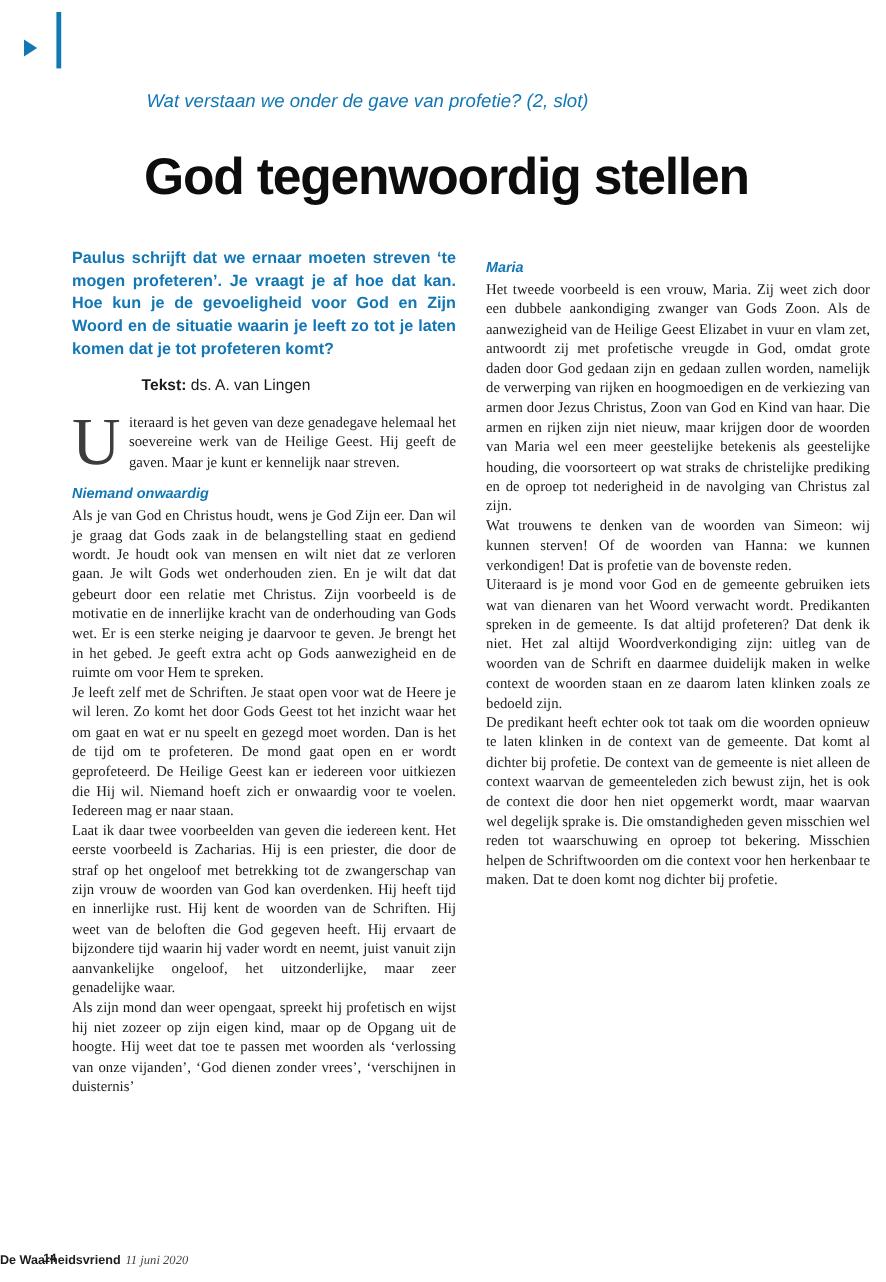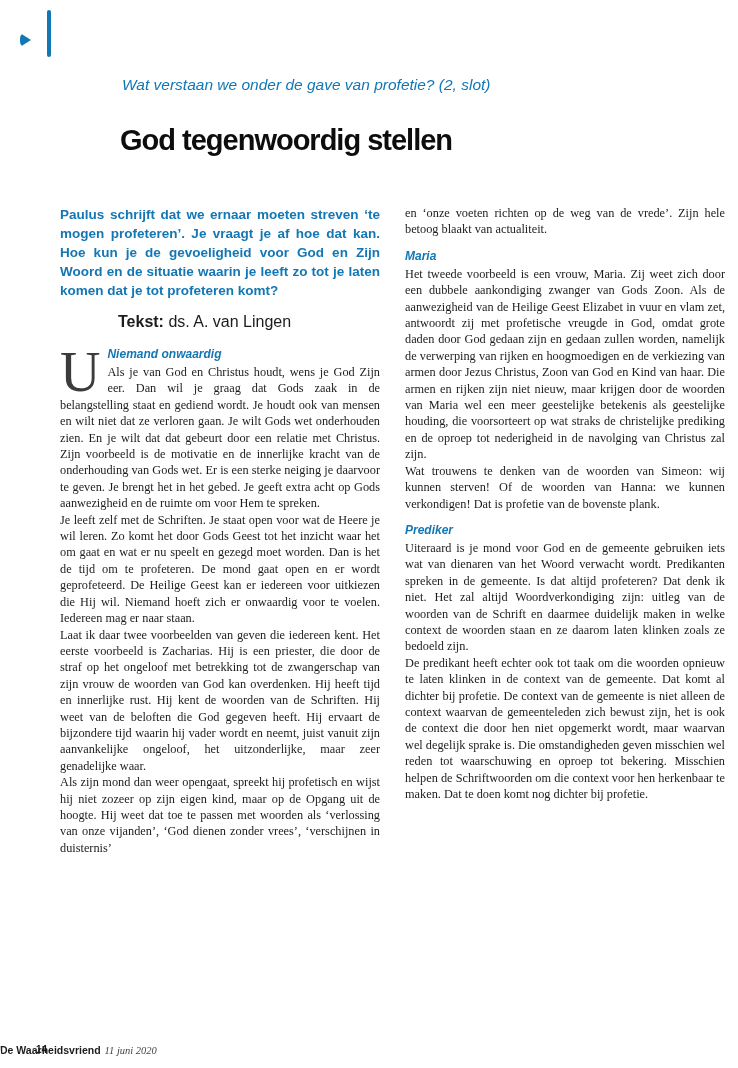"Wat verstaan we onder de" * { border-radius: 21px -> none }
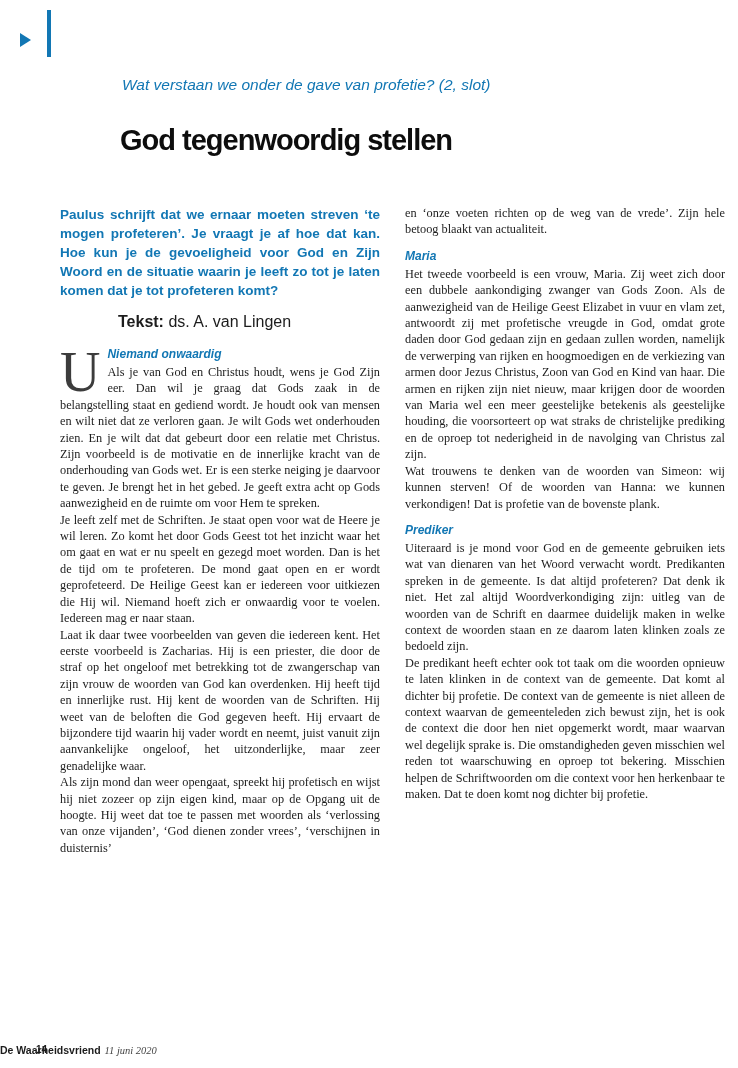"God tegenwoordig stellen" .title { font-size: 29px -> 43px }
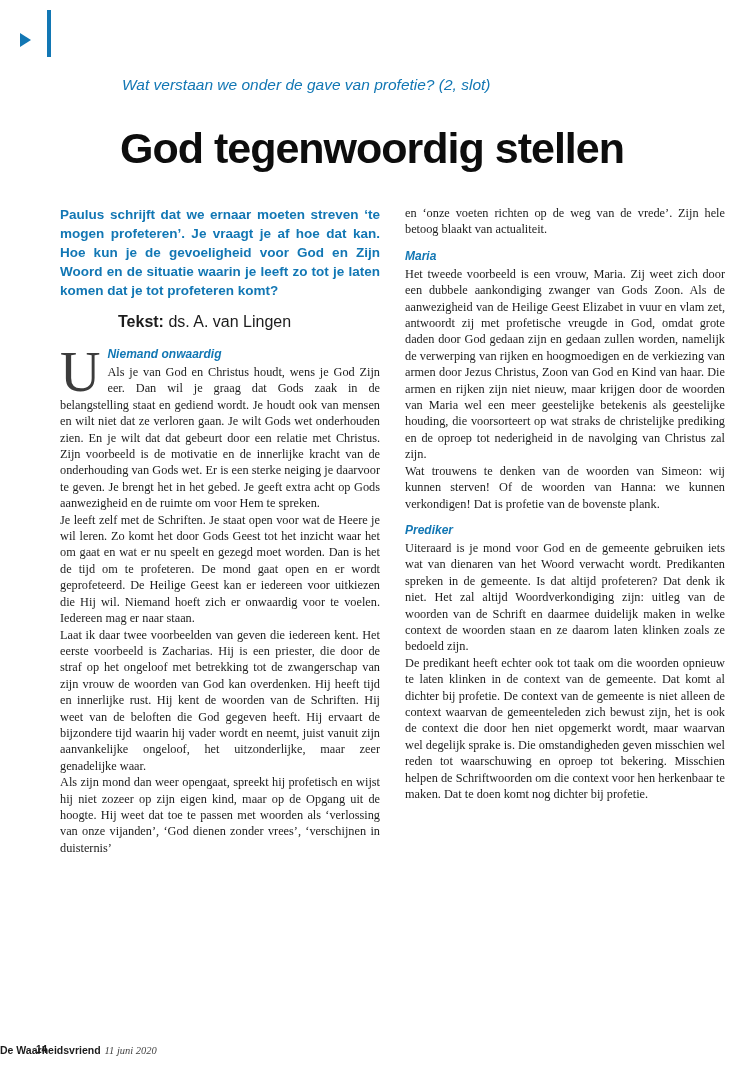"en ‘onze voeten richten op" p.body-p { html: <p>en ‘onze voeten richten op de weg van de vrede’. Zijn hele betoog blaakt van actualiteit.</p> -> none }
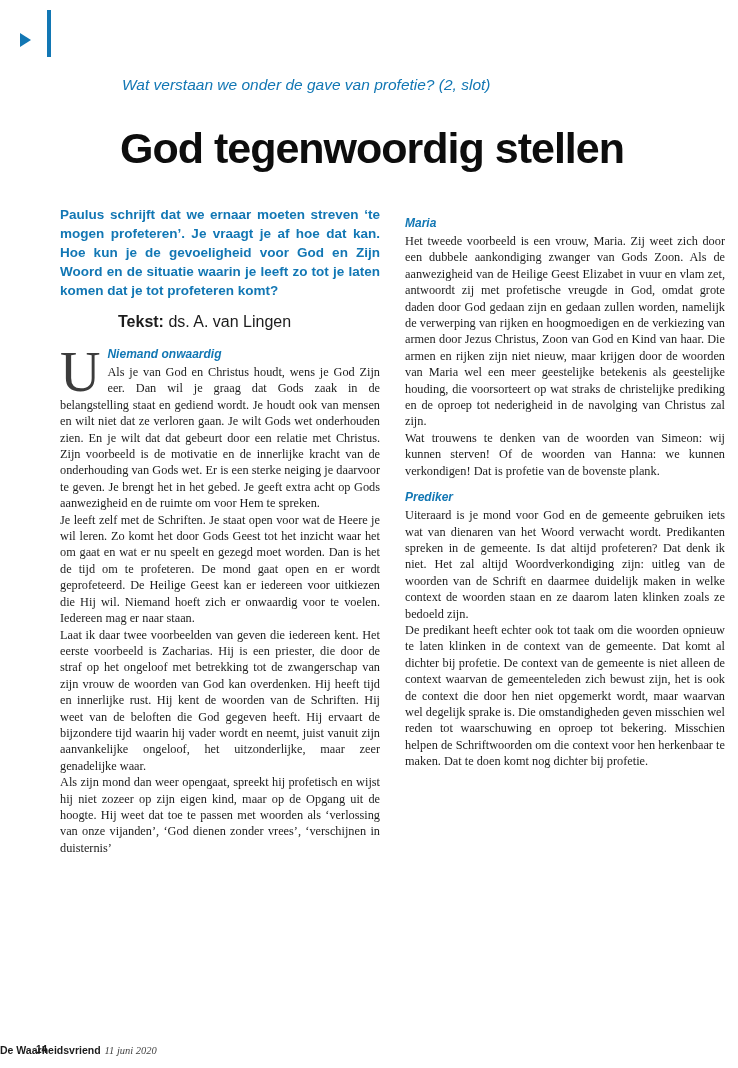"Tekst: ds. A. van Lingen" .byline { font-size: 16px -> 13px }
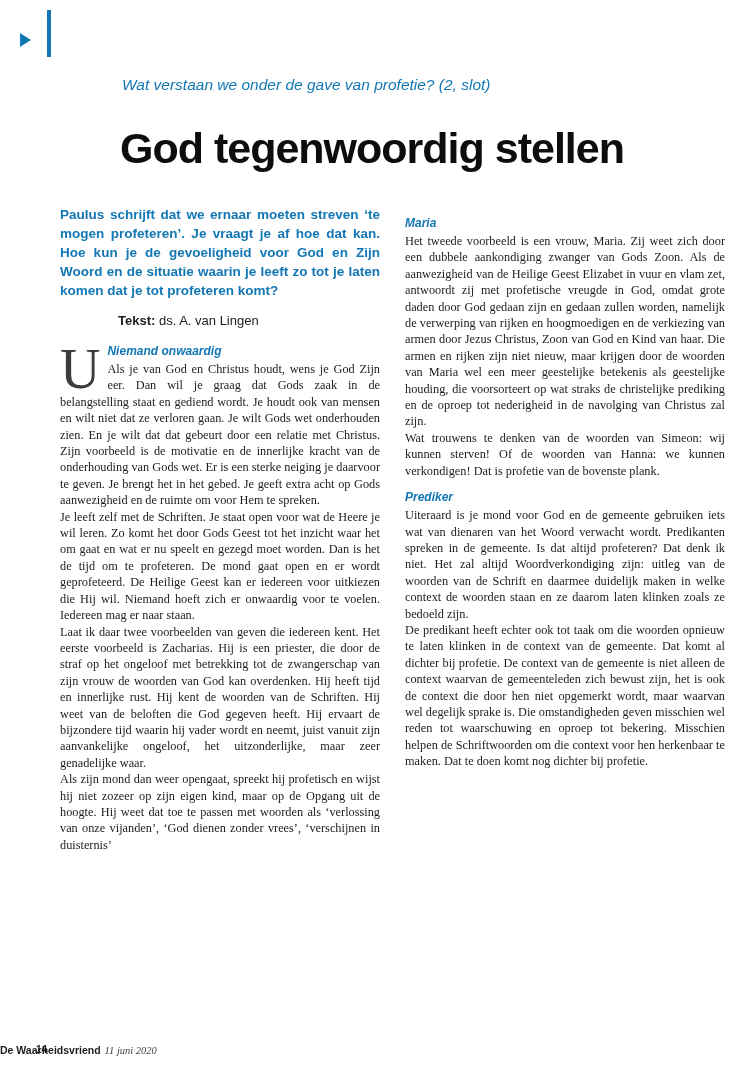"iteraard is het geven van" span { html: none -> <span>iteraard is het geven van deze genadegave helemaal het soevereine werk van de Heilige Geest. Hij geeft de gaven. Maar je kunt er kennelijk naar streven.</span> }
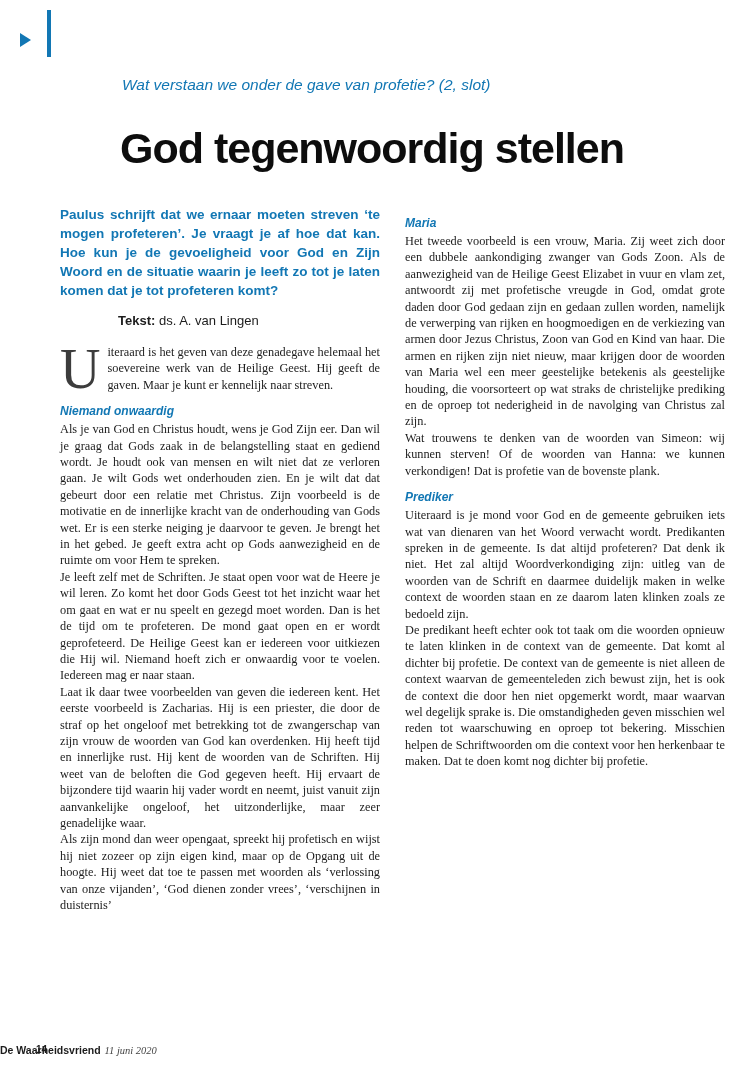"Wat trouwens te denken van" p.body-p { text: plank -> reden }
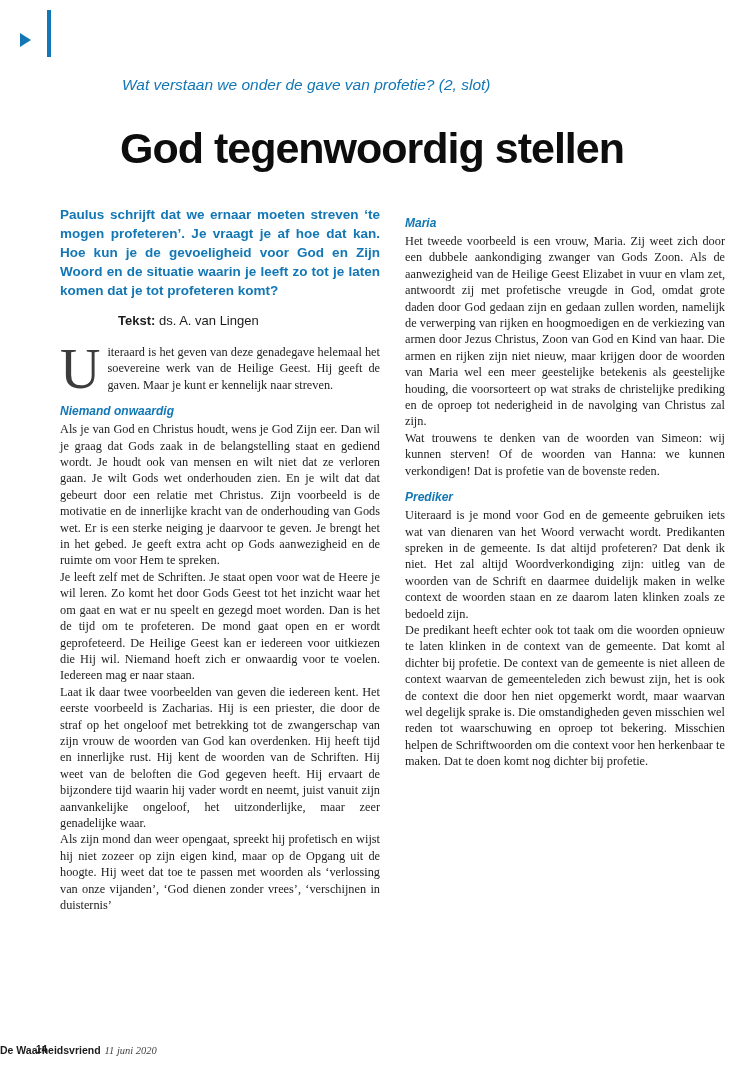"Prediker" h2.sec-heading { html: <h2>Prediker</h2> -> none }
